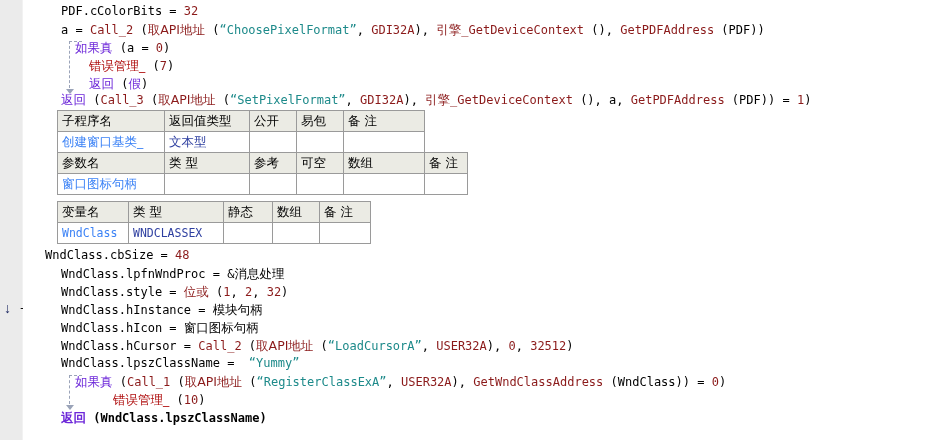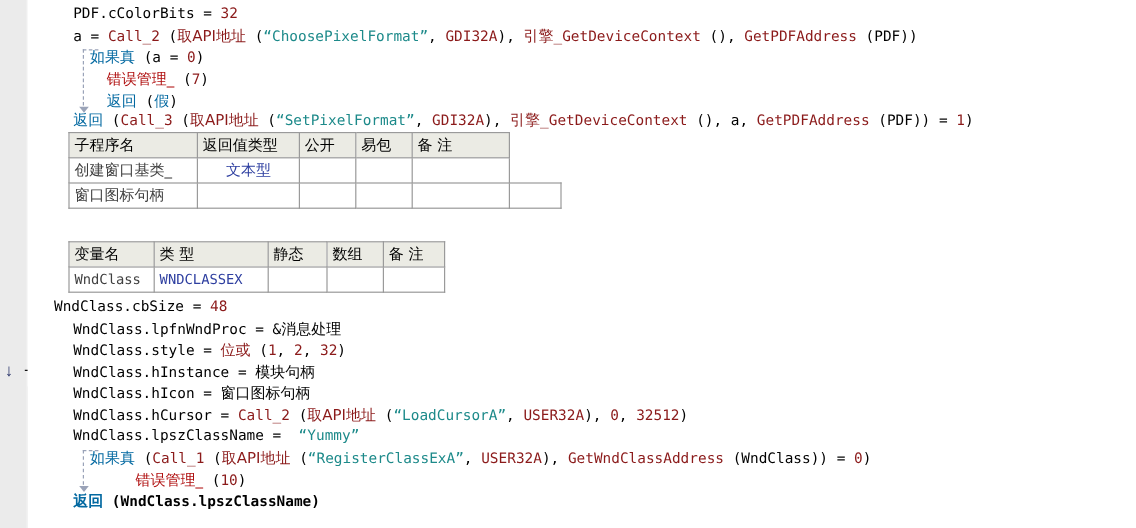"如果真" .t-kw { color: #0369a1 -> #6d28d9 }
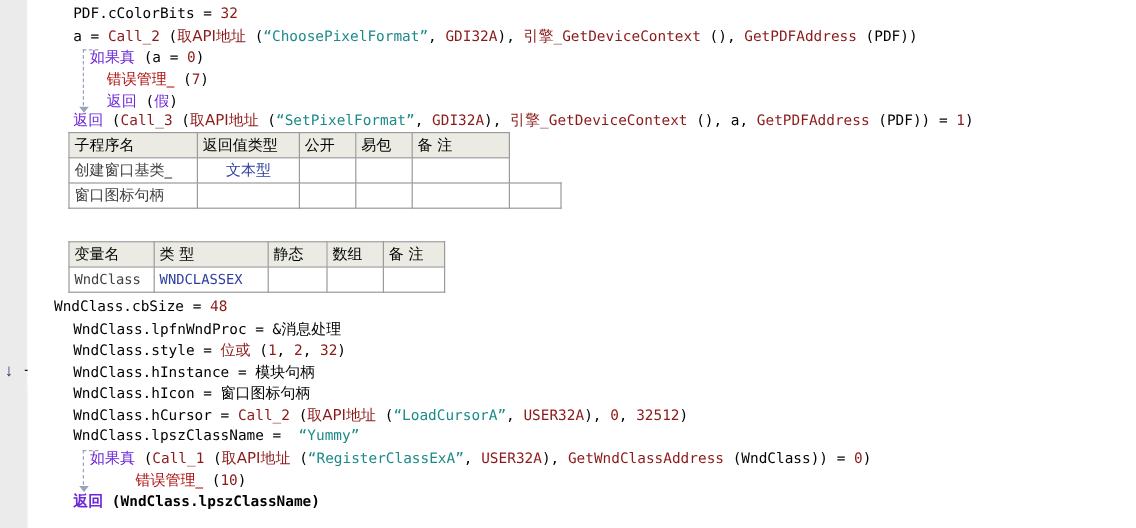"创建窗口基类_" .etable td { color: #404040 -> #3b82f6 }
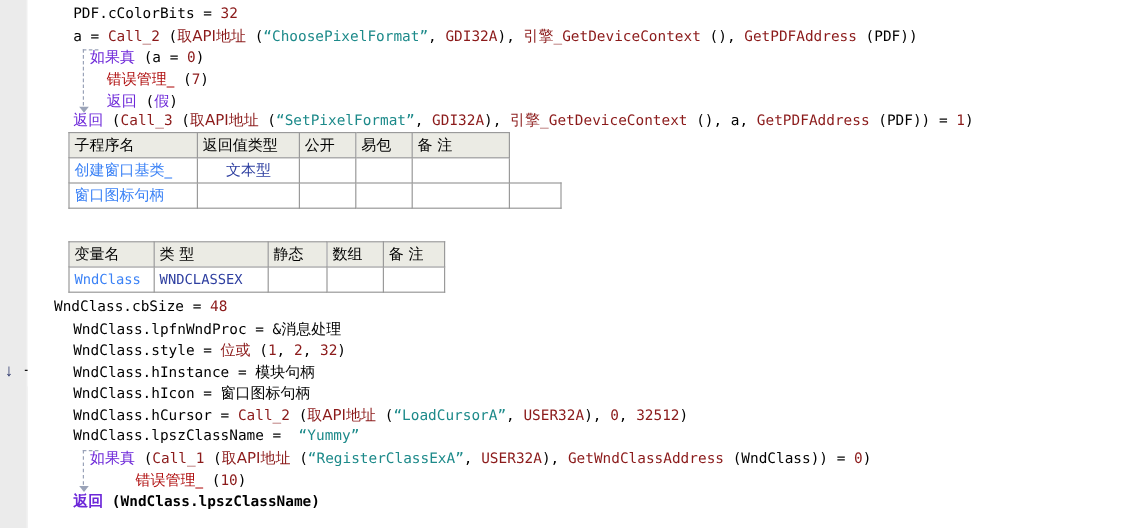"文本型" .etable td.val-blue { text-align: center -> none }
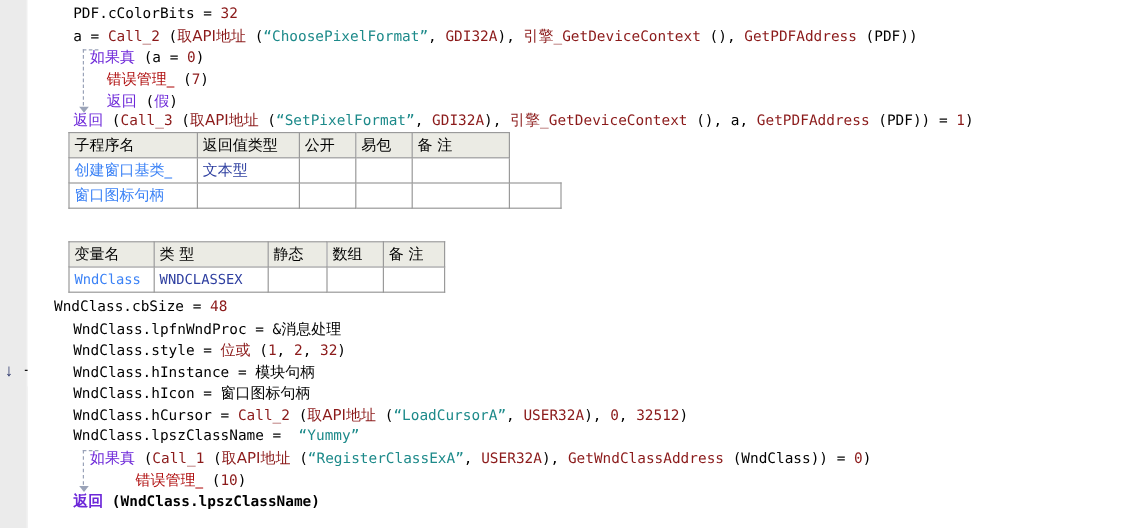"参数名" tr { html: none -> <tr> <td>参数名</td> <td>类 型</td> <td>参考</td> <td>可空</td> <td>数组</td> <td>备 注</td> </tr> }
